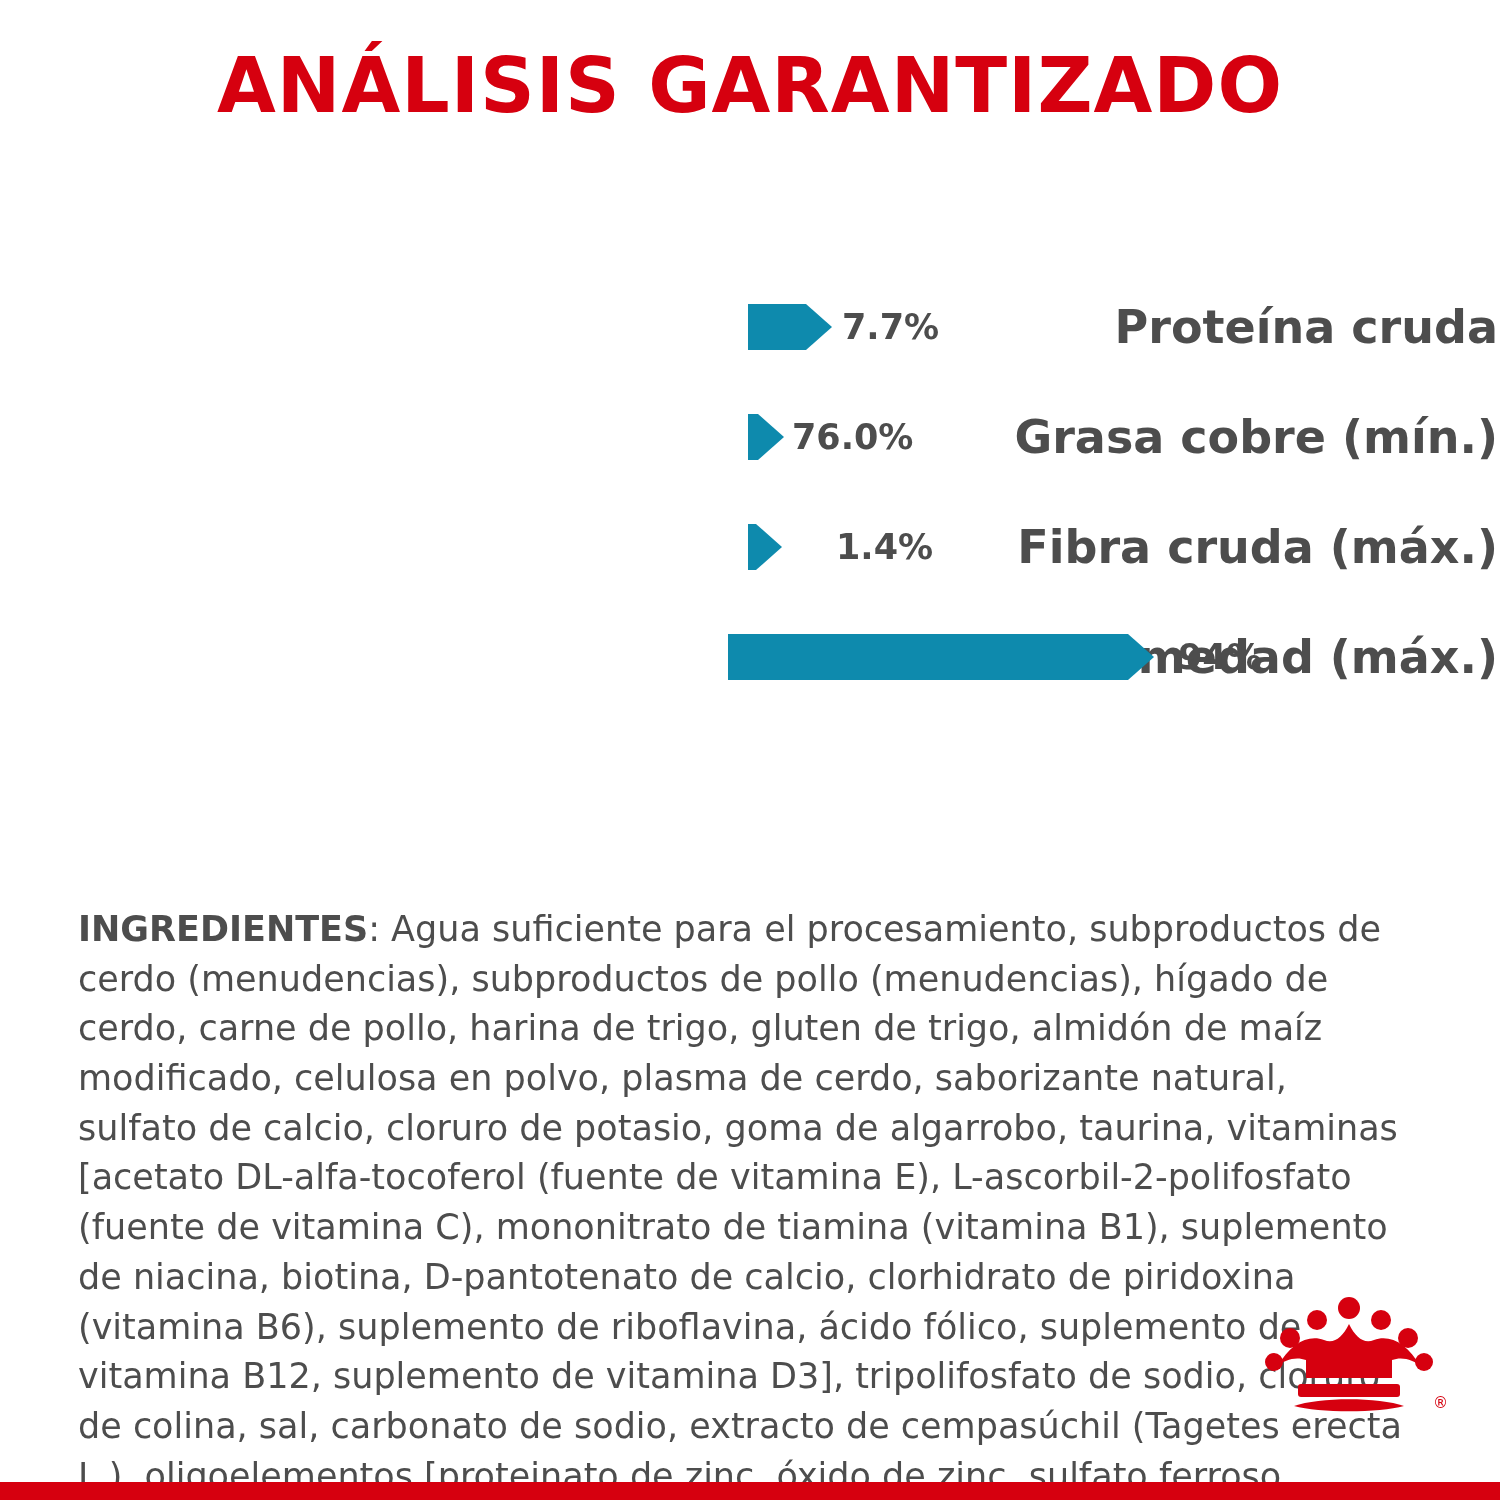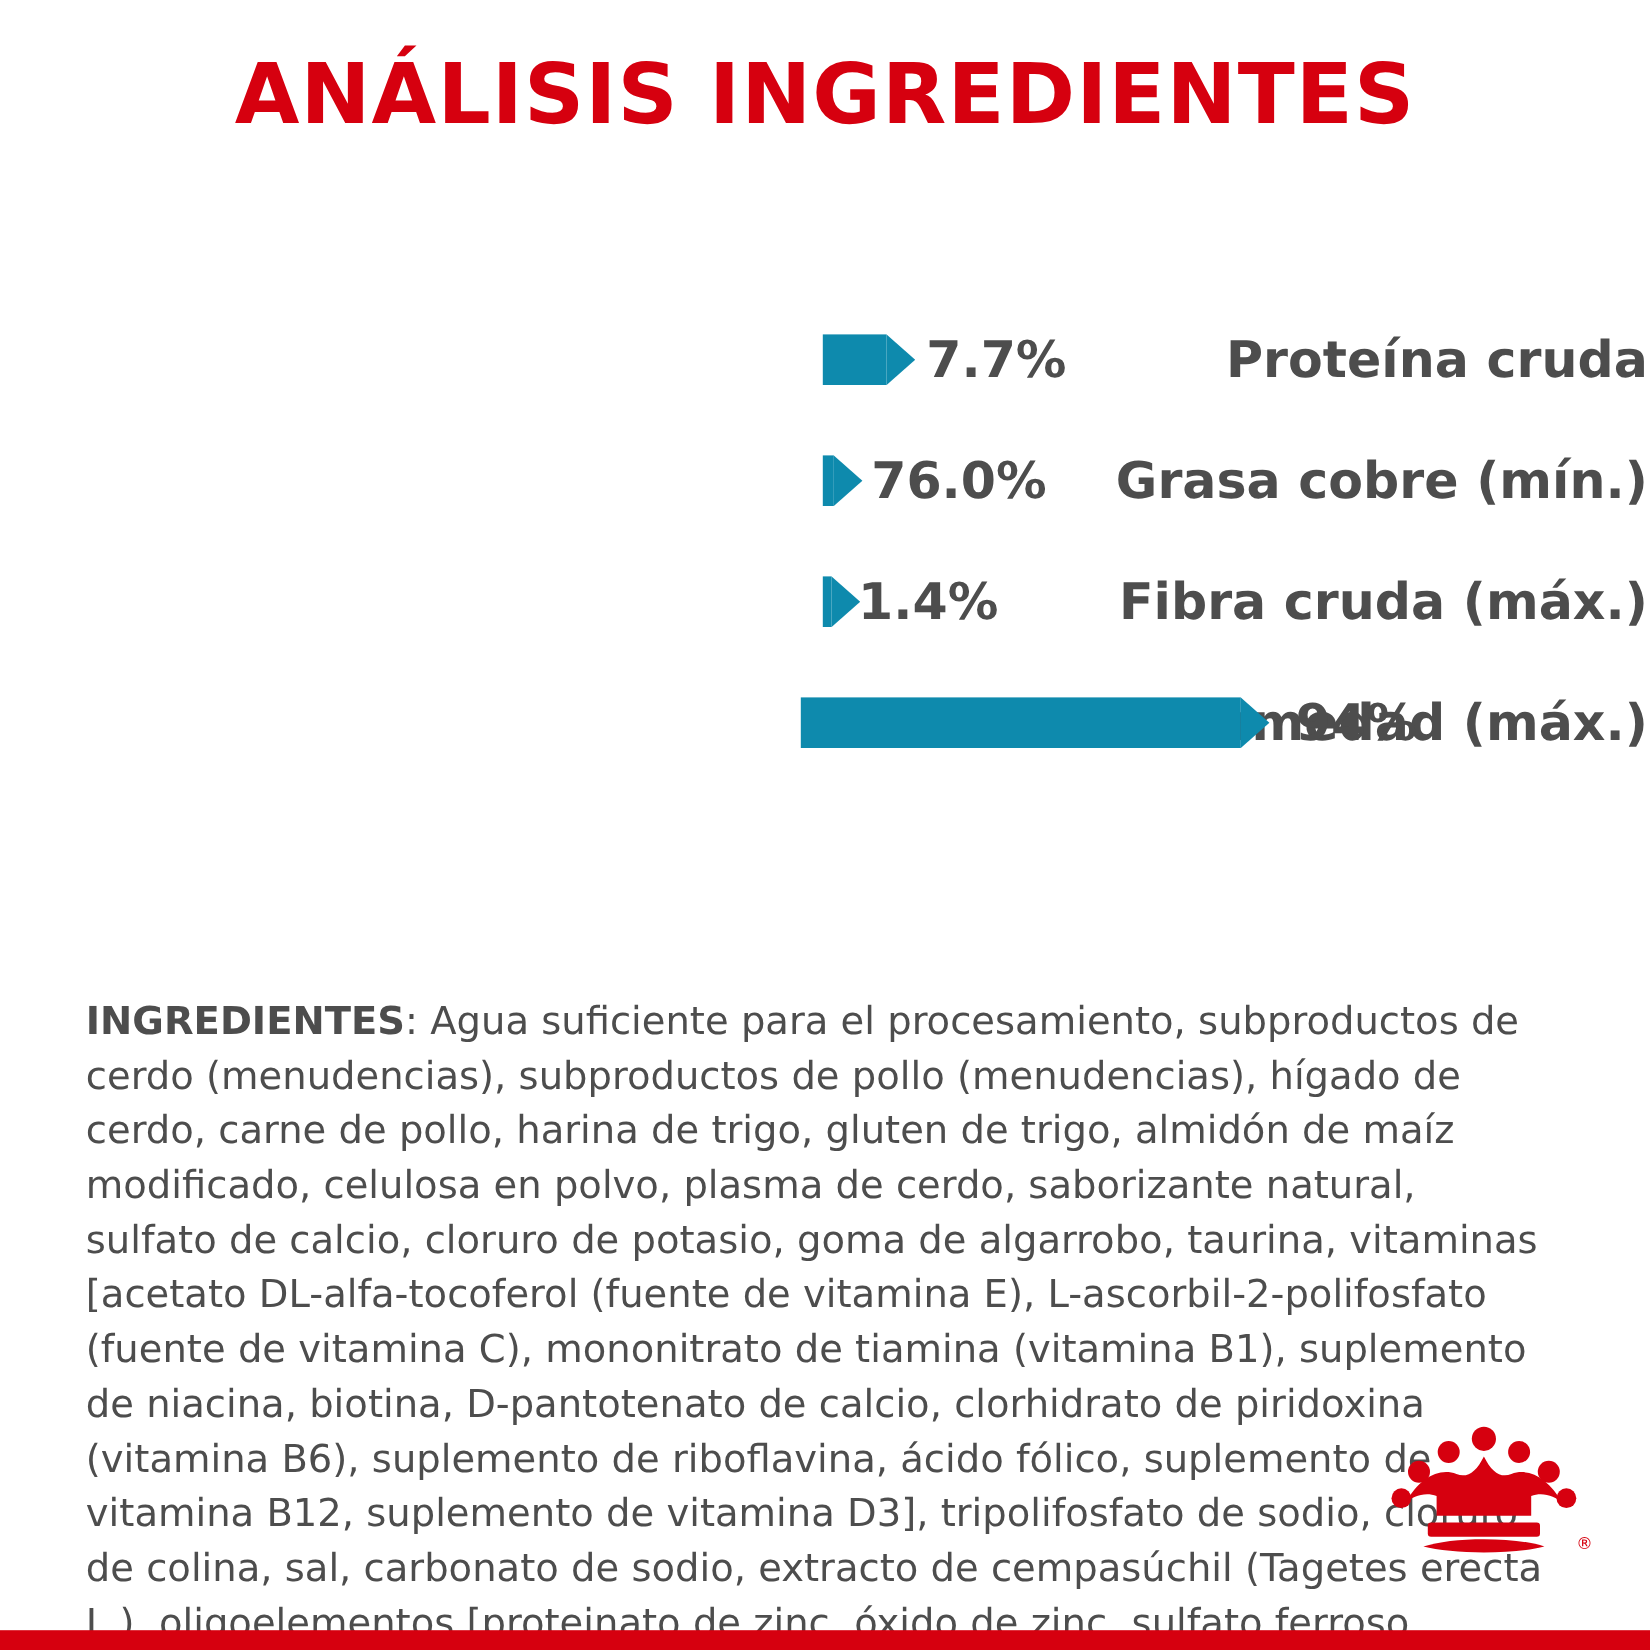"ANÁLISIS INGREDIENTES" div.title { text: INGREDIENTES -> GARANTIZADO }
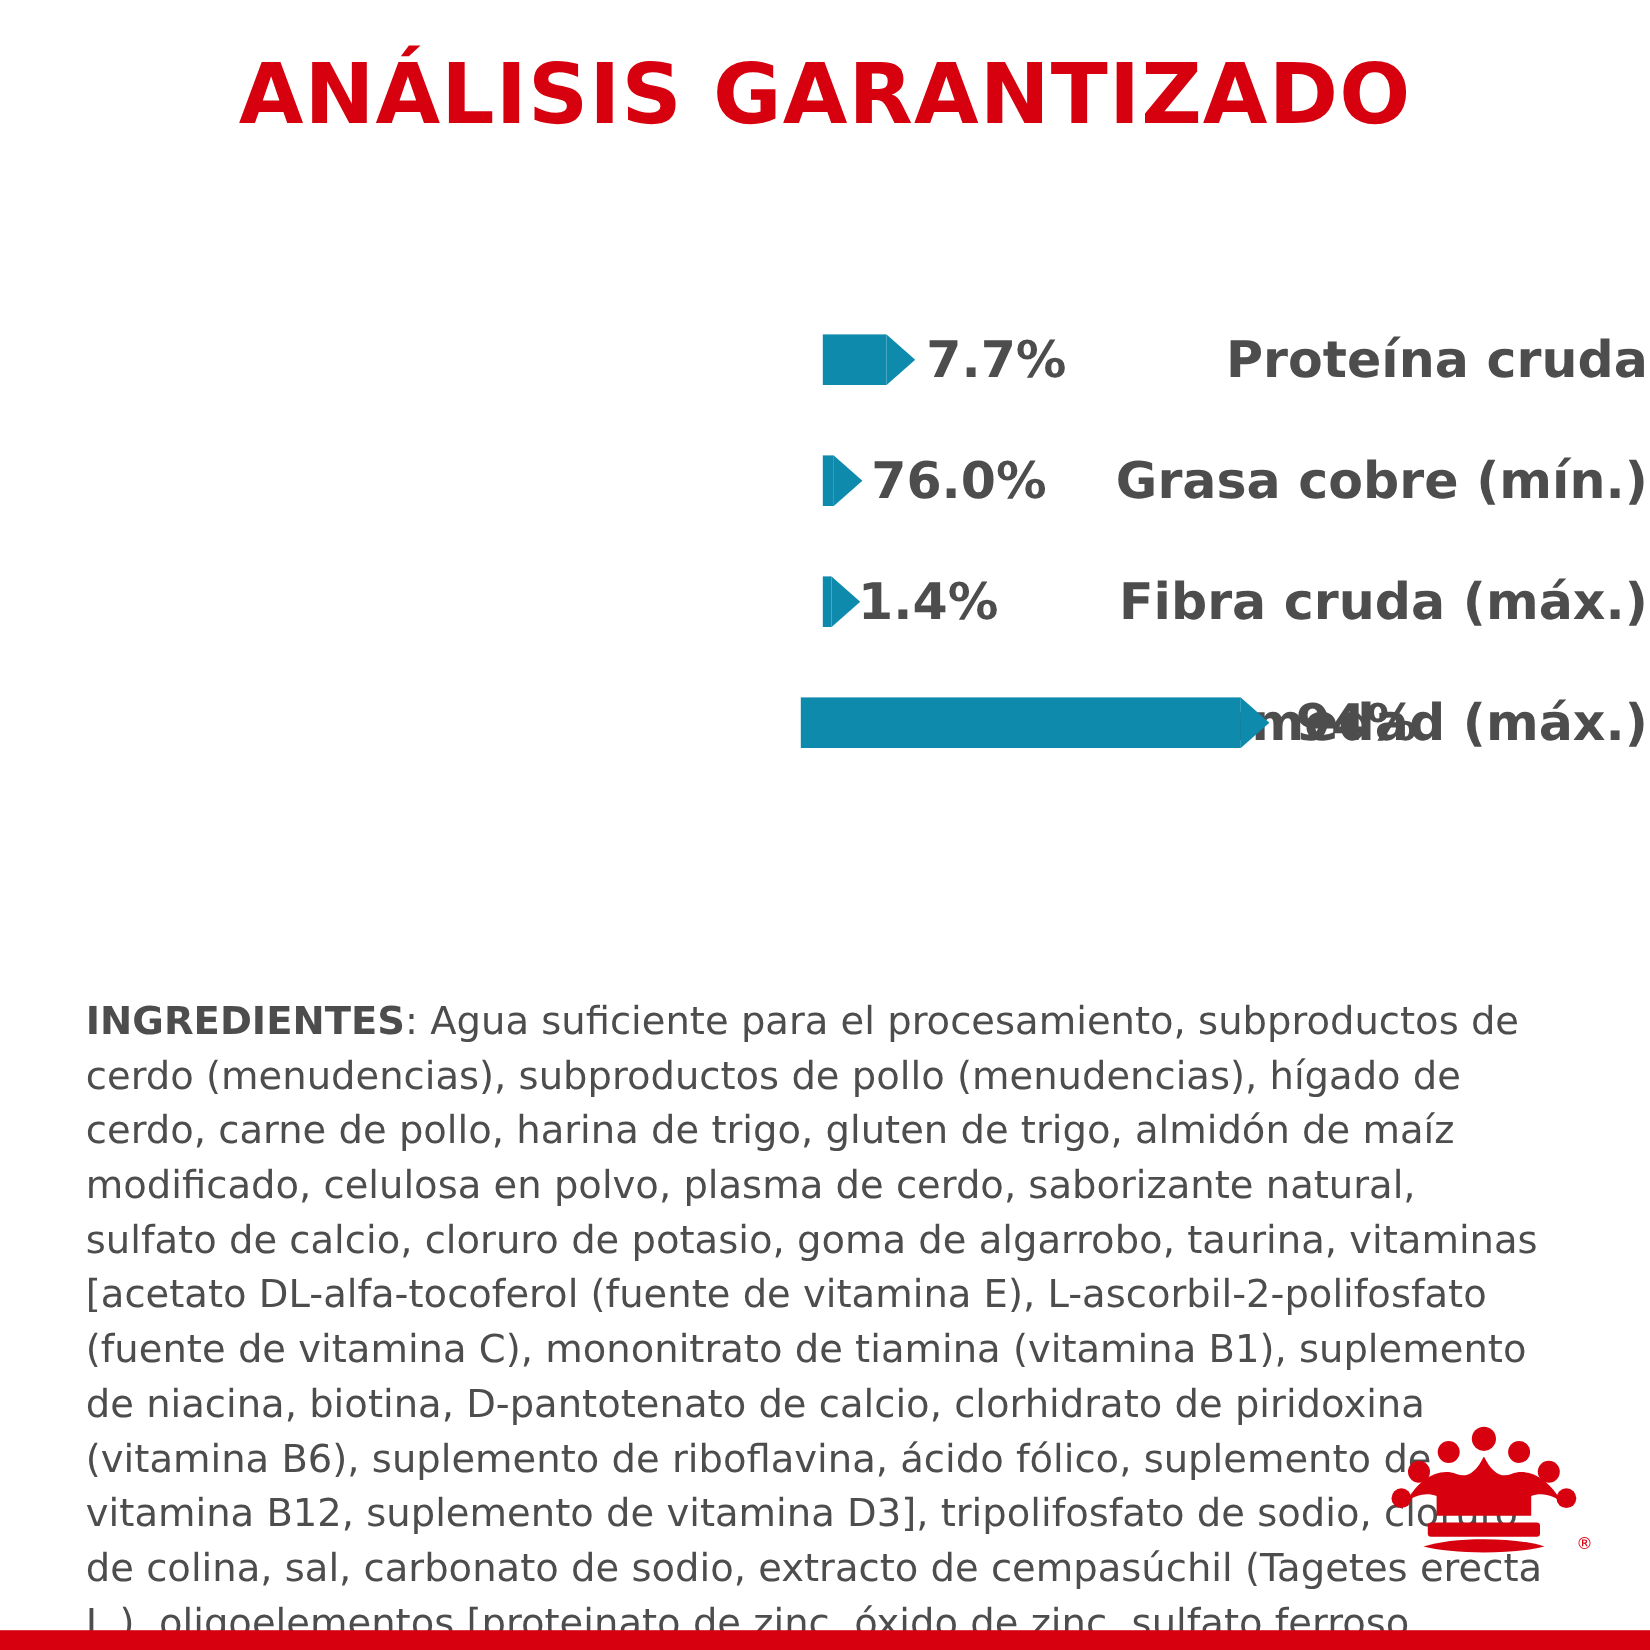"7.7%" .bar-value { font-size: 46px -> 35px }
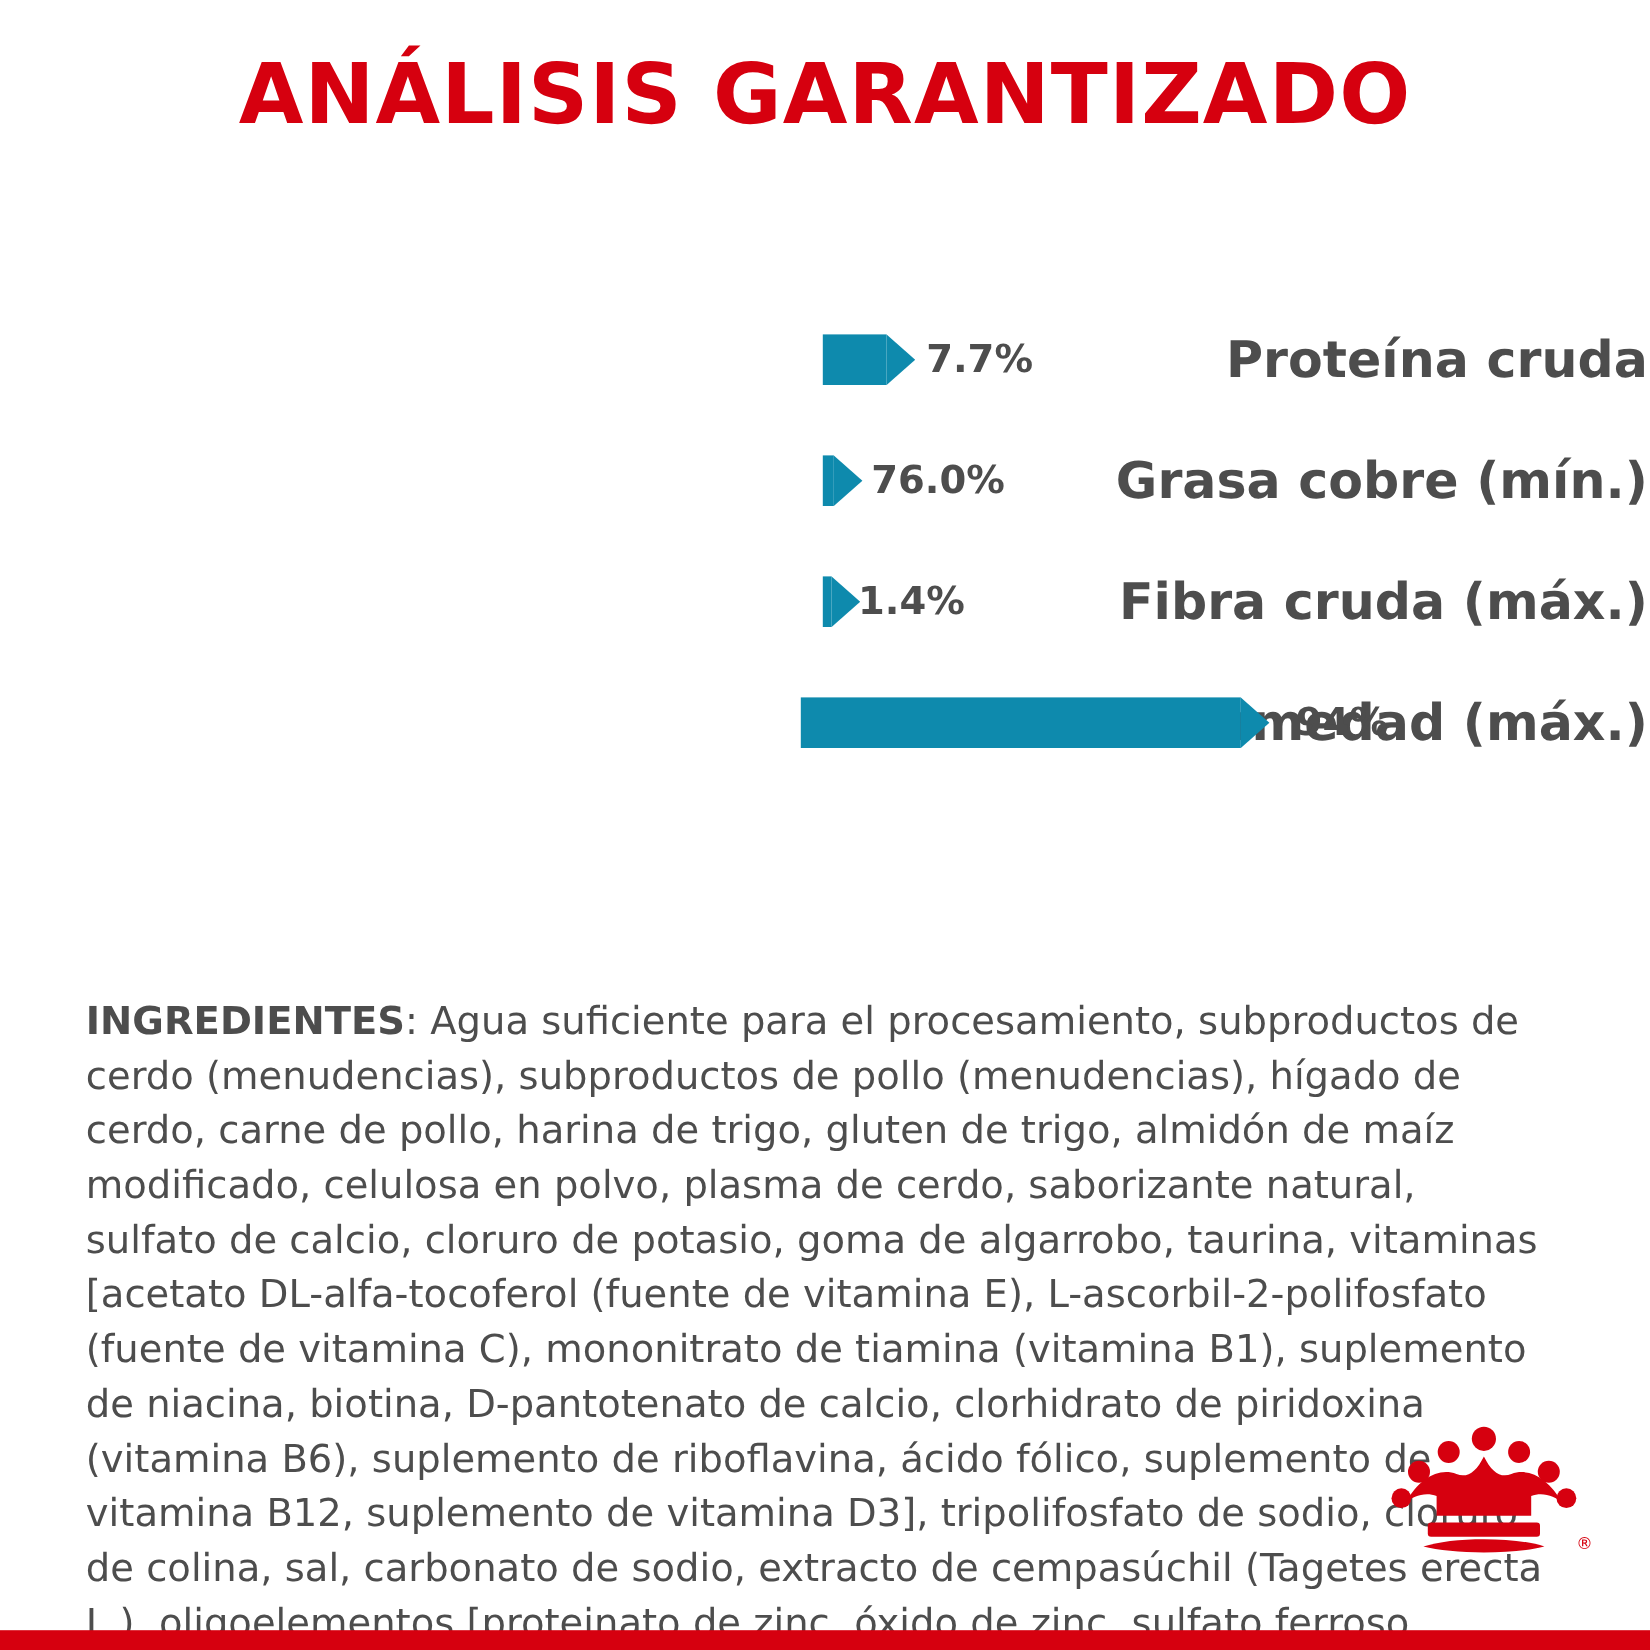"1.4%" .r2 .bar-value { left: 780px -> 836px }
